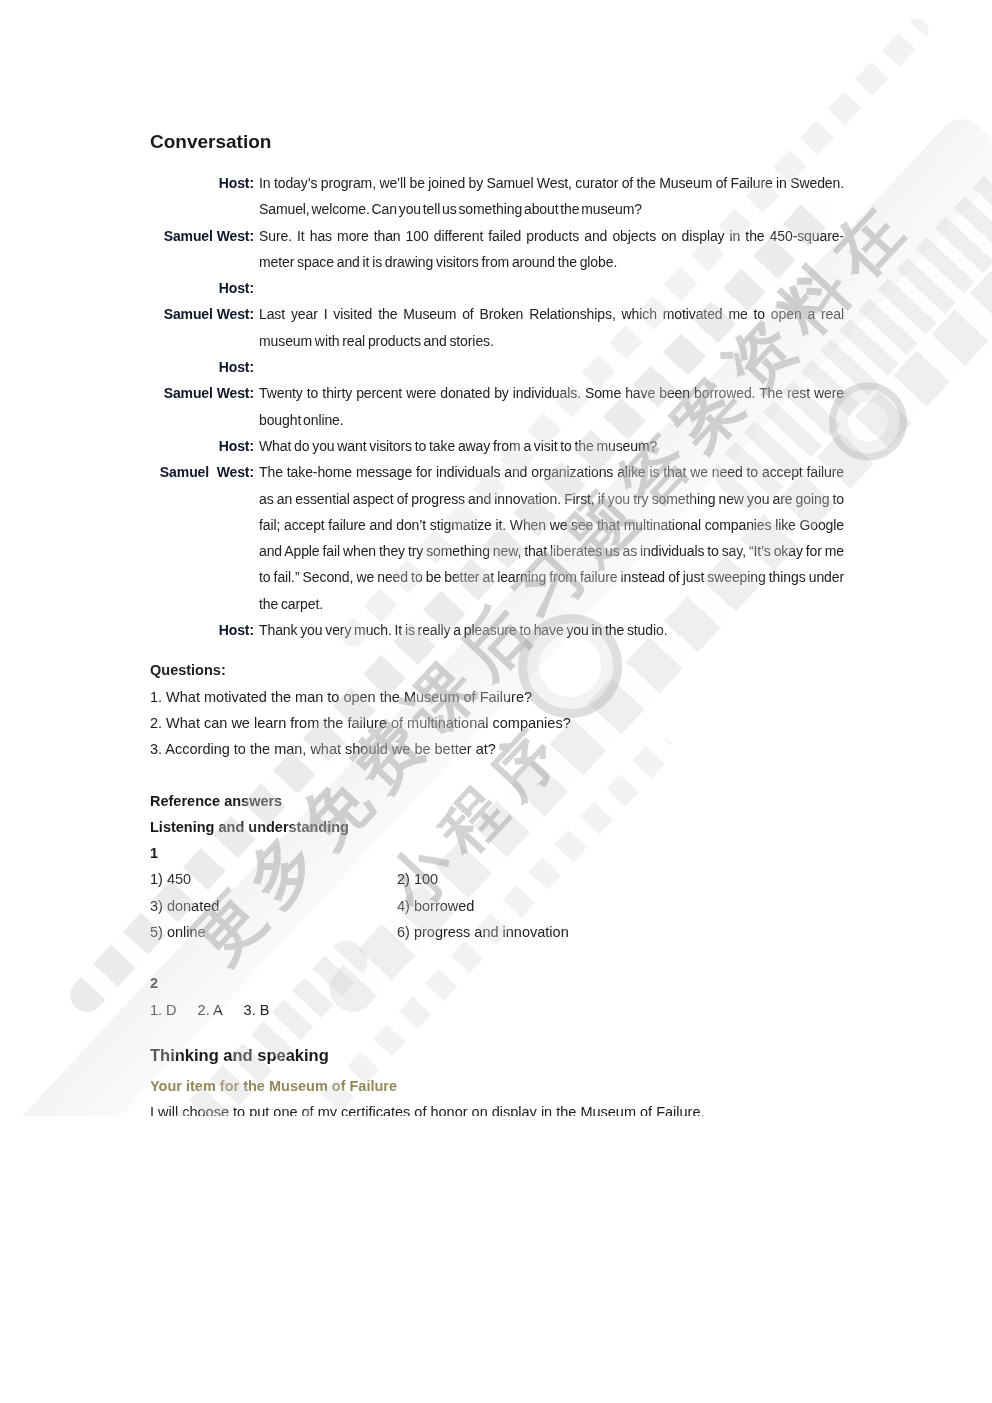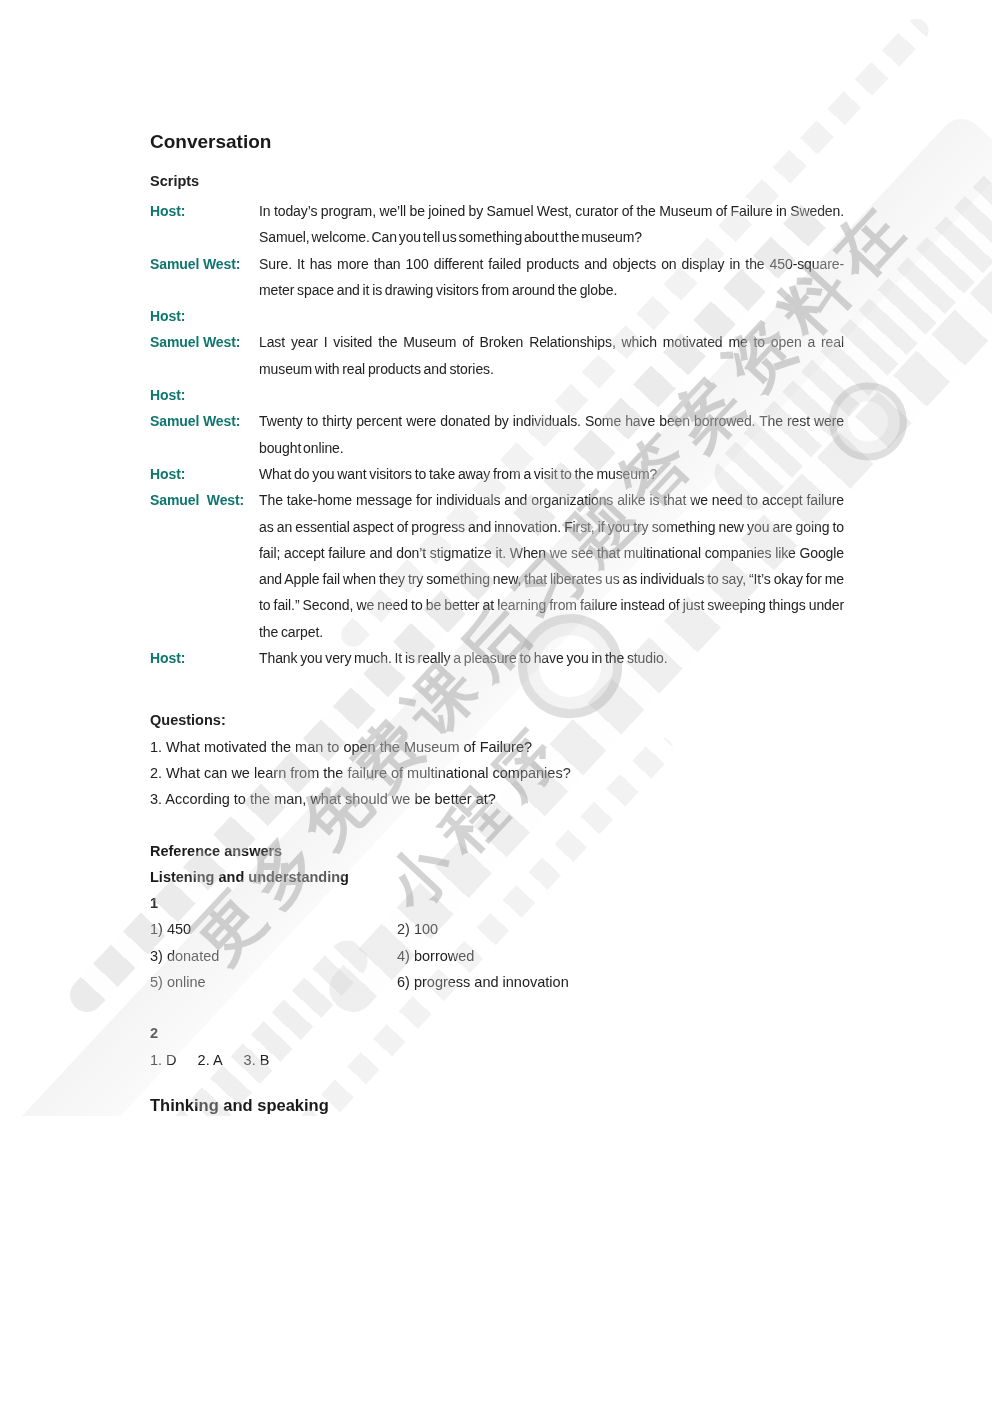"Scripts" div.scripts-label { html: <div>Scripts</div> -> none }
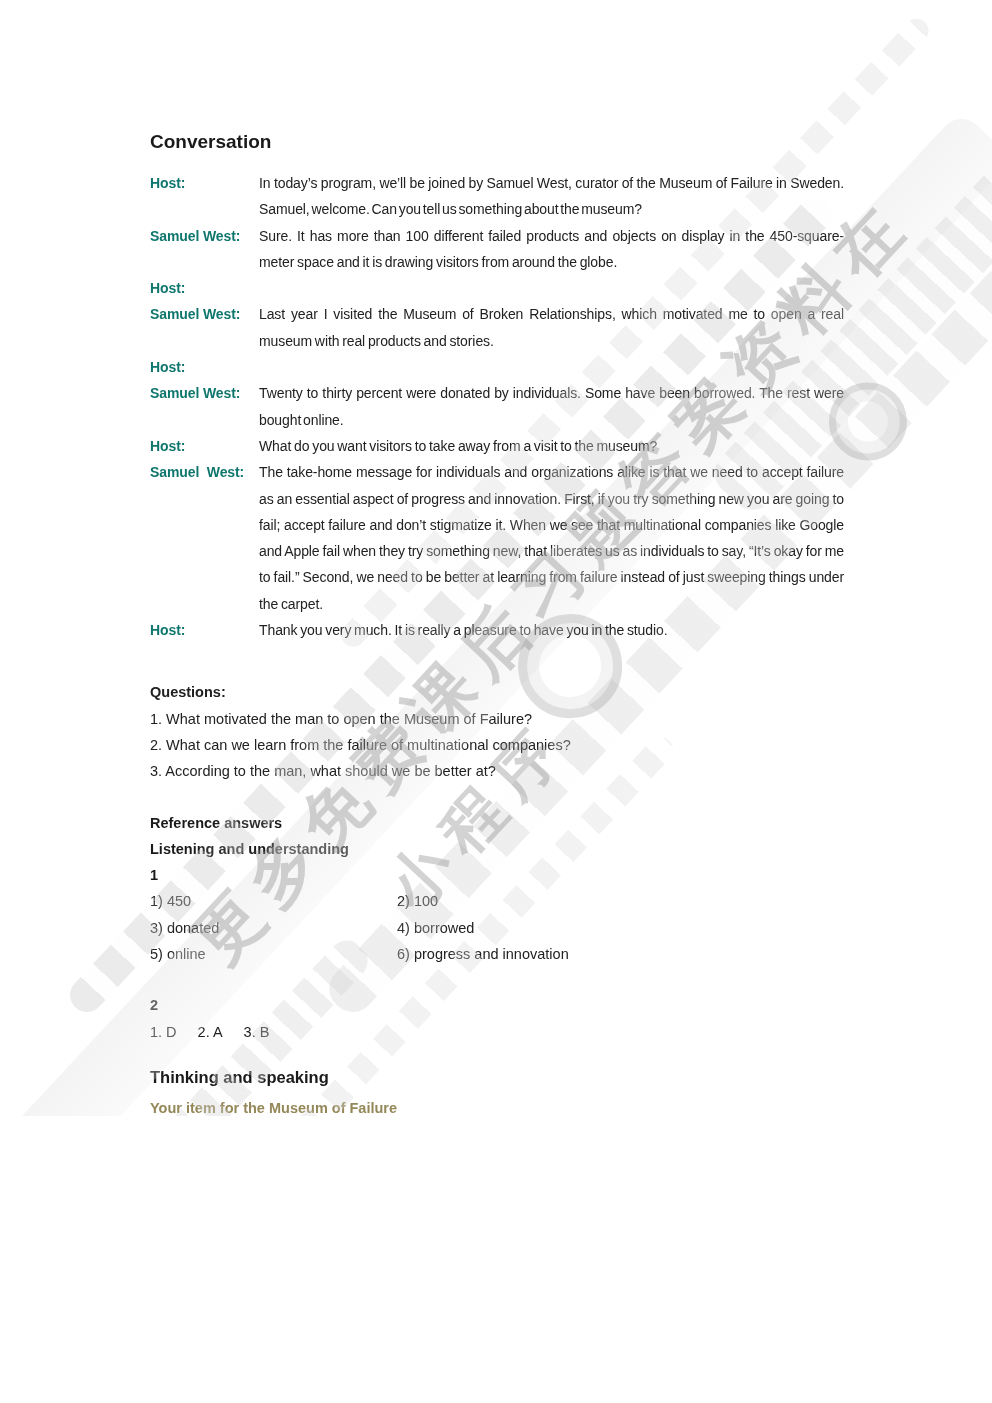"Host:" .dialog .speaker { color: #0f766e -> #0f172a; text-align: none -> right }
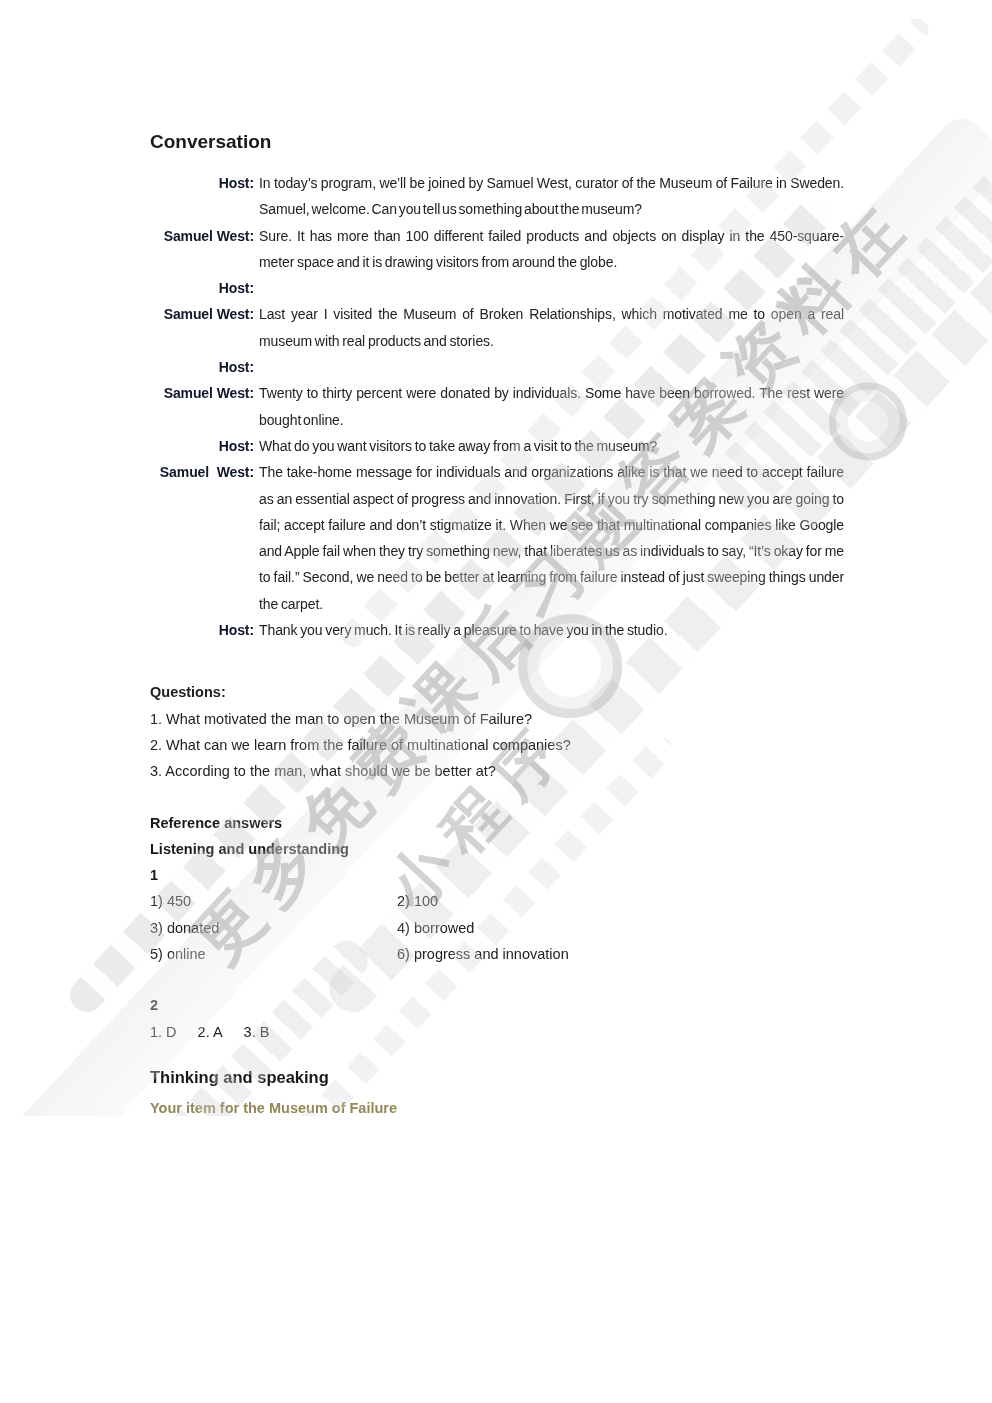"Questions:" .questions { margin-top: 36px -> 14px }
